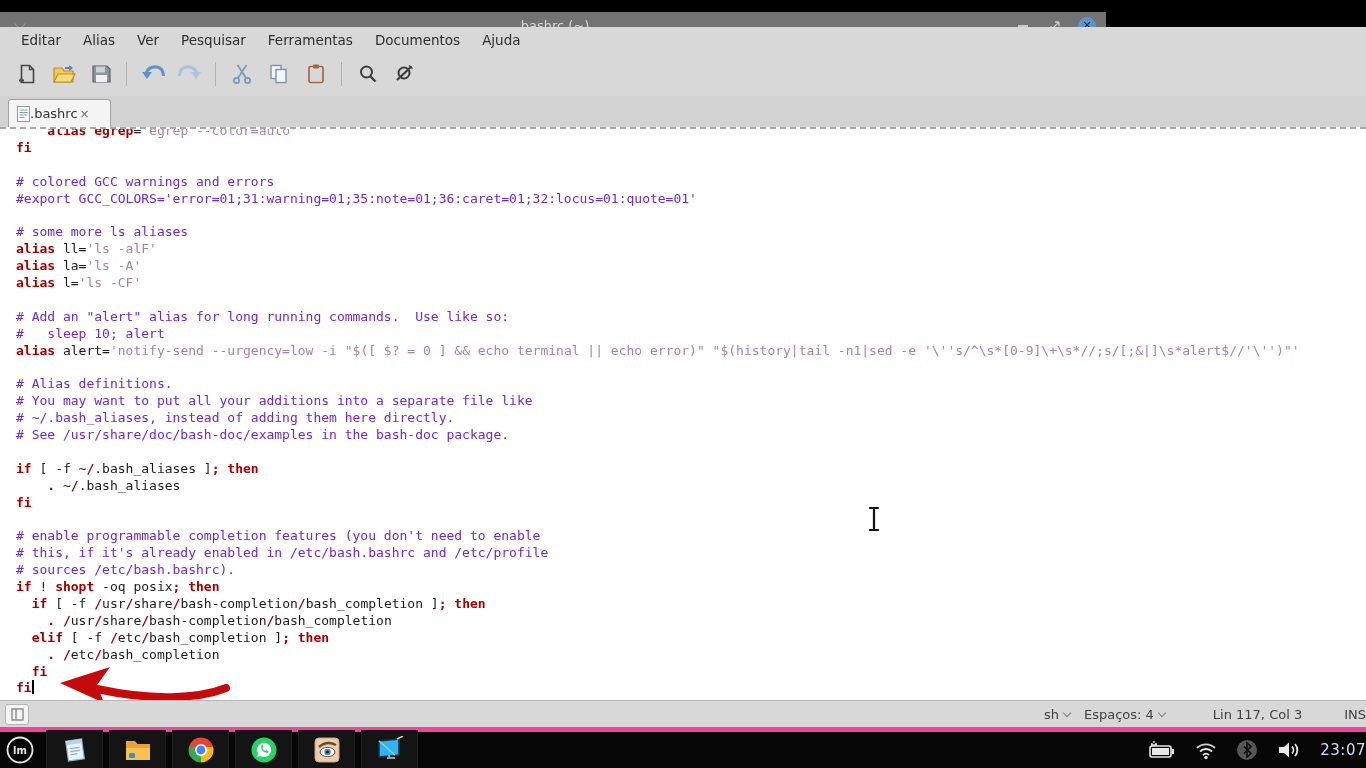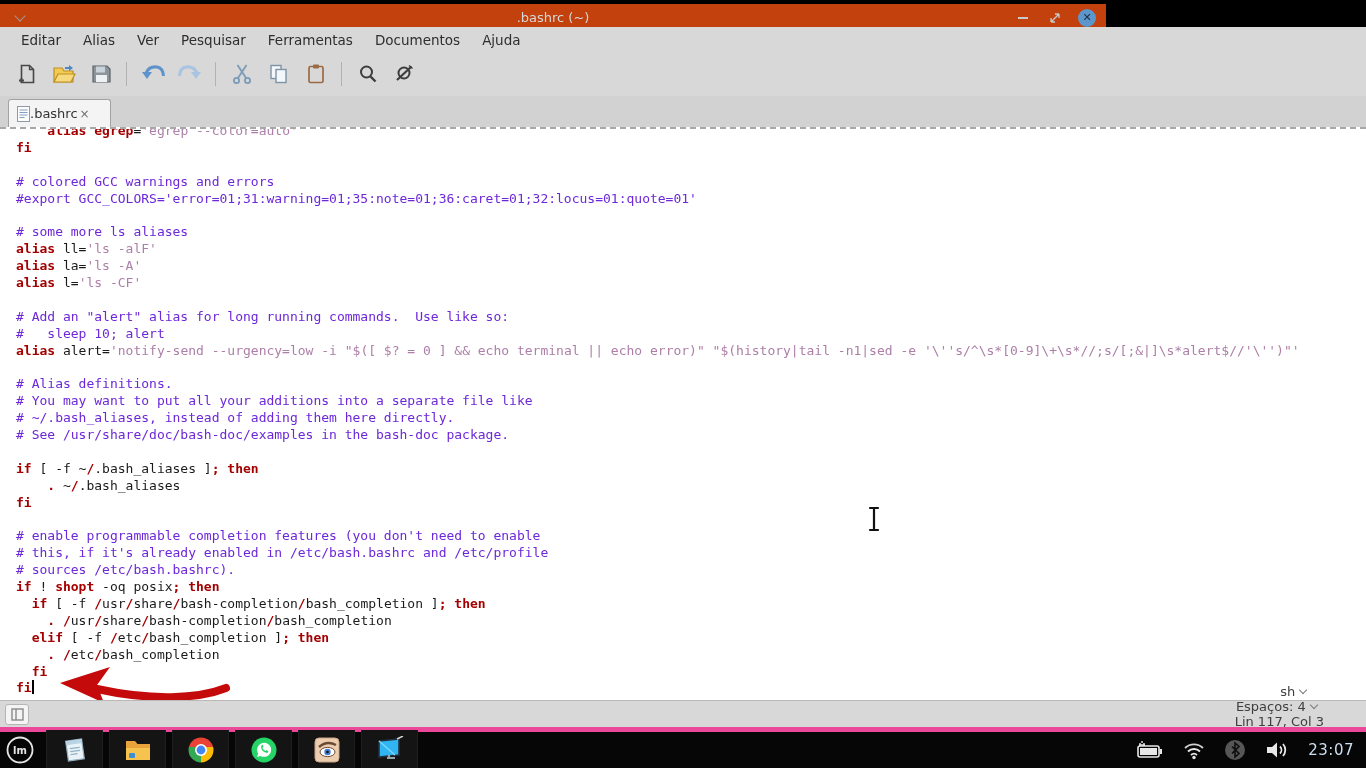".bashrc (~)" #titlebar { background: #c2410c -> #737373; top: 4px -> 12px }
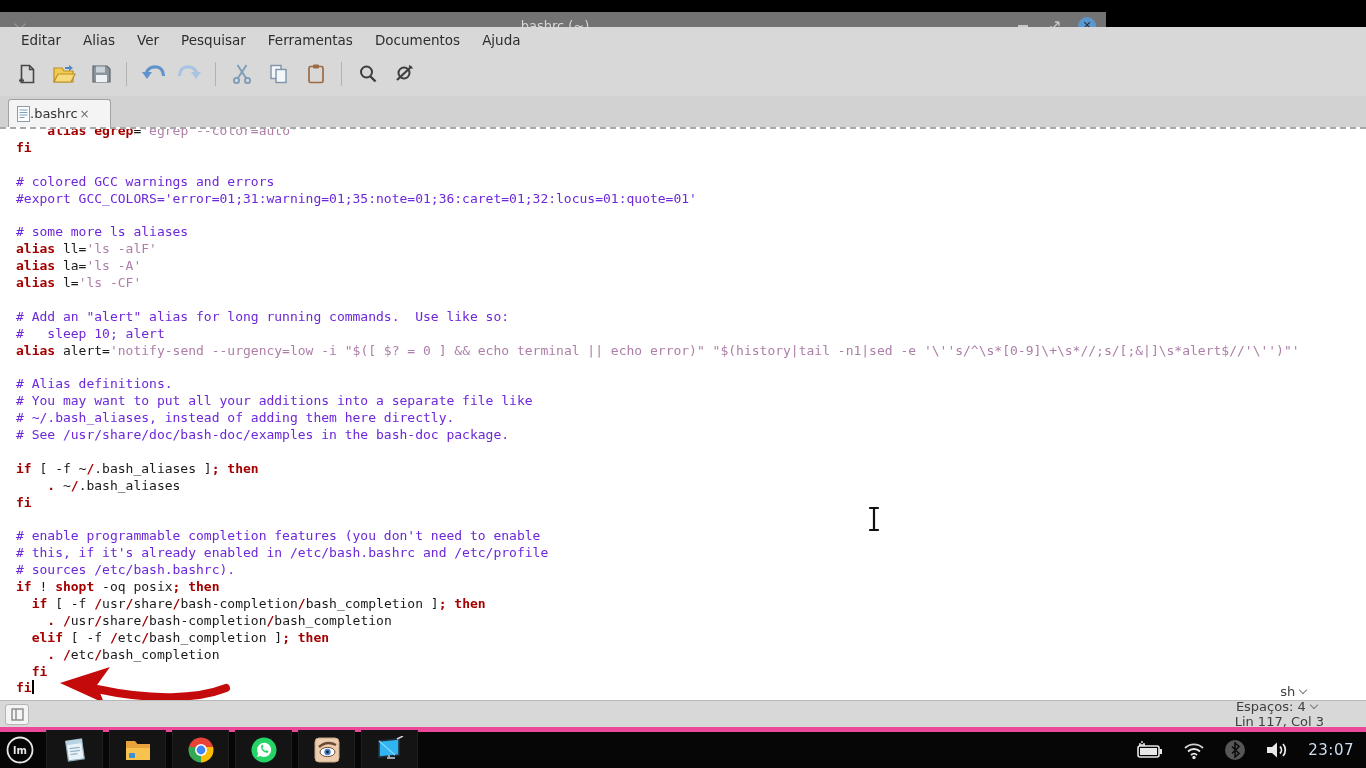"sh" #status-right { flex-direction: column -> none }
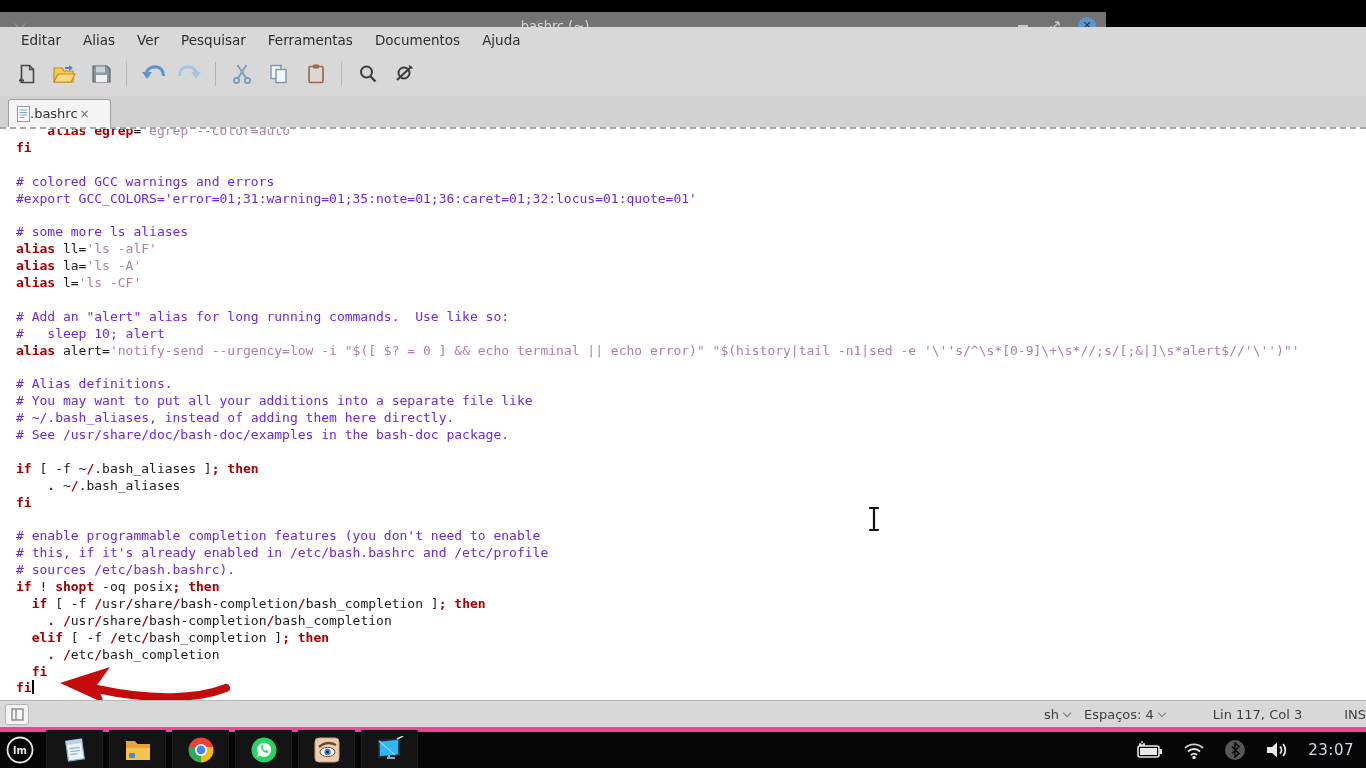"23:07" #tray { padding-right: 12px -> none }
